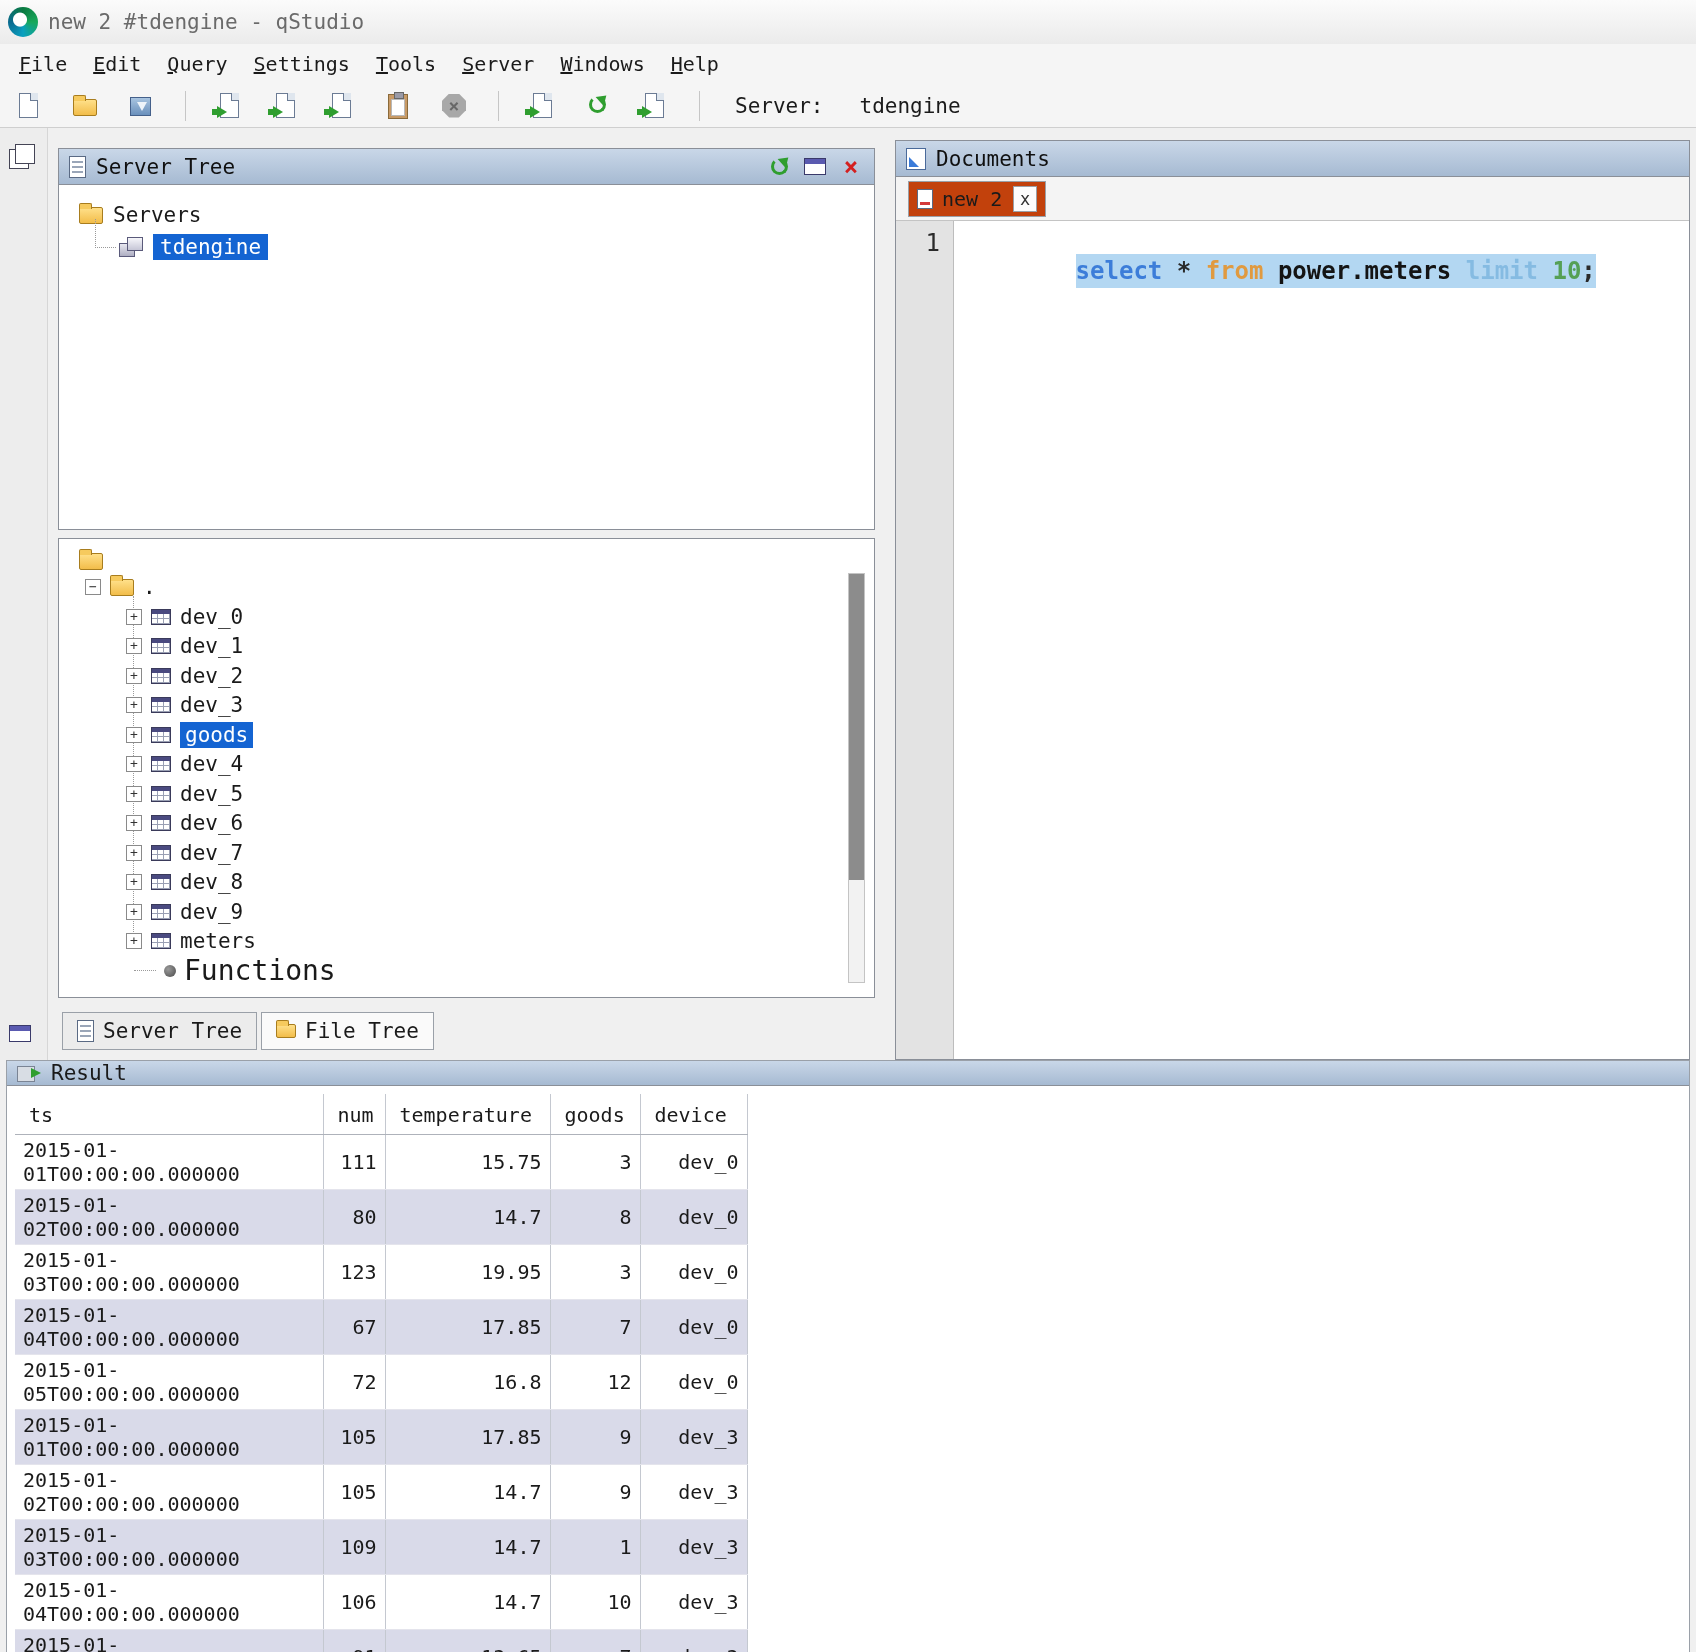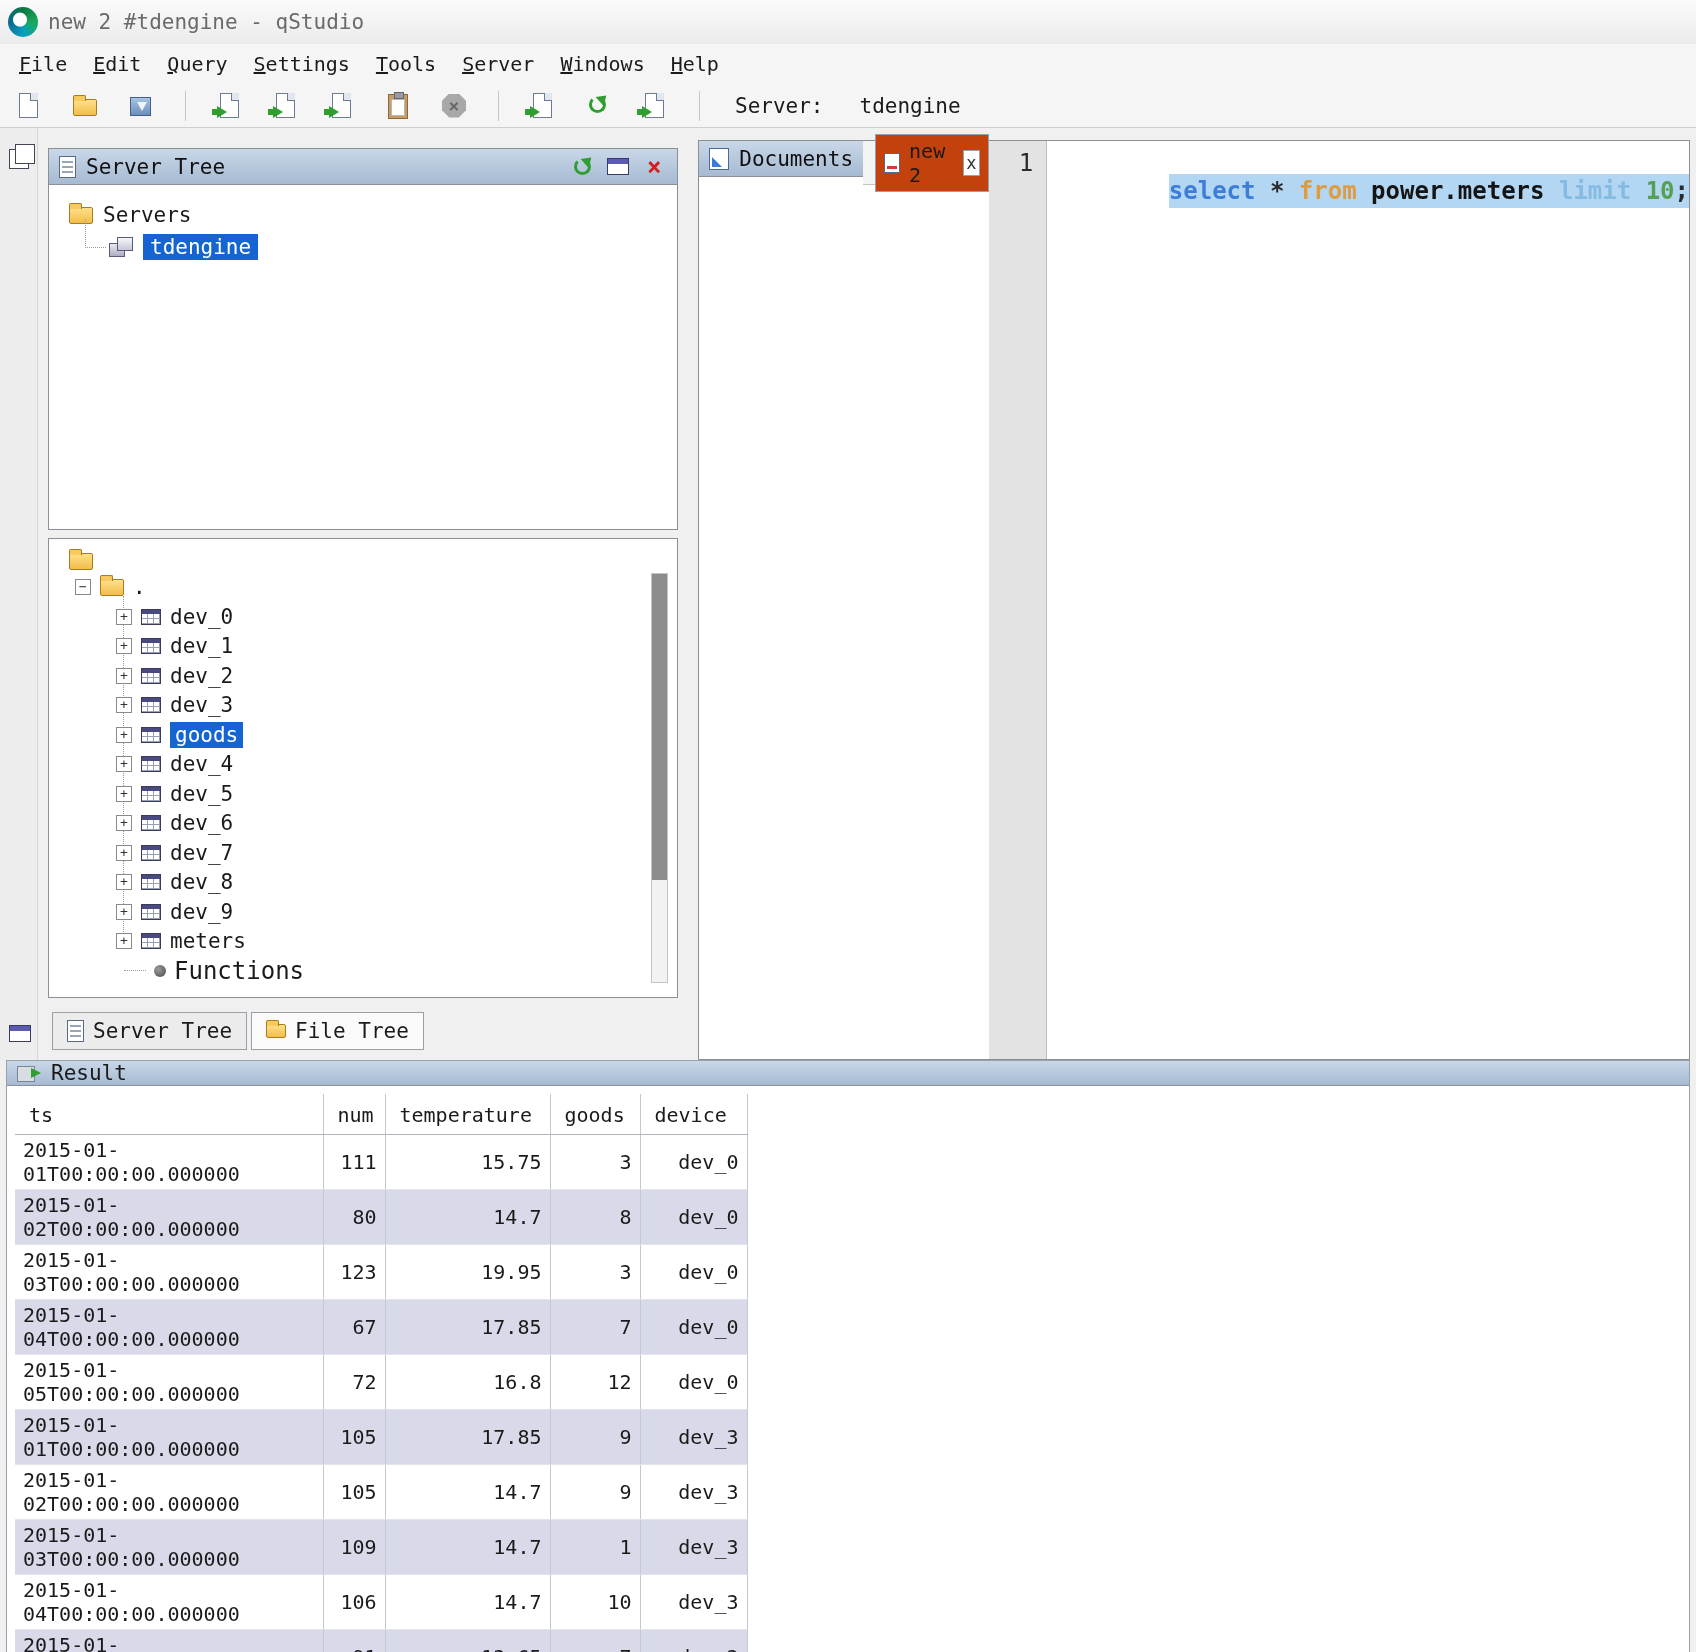"Documents" .right-col { flex-direction: row -> column }
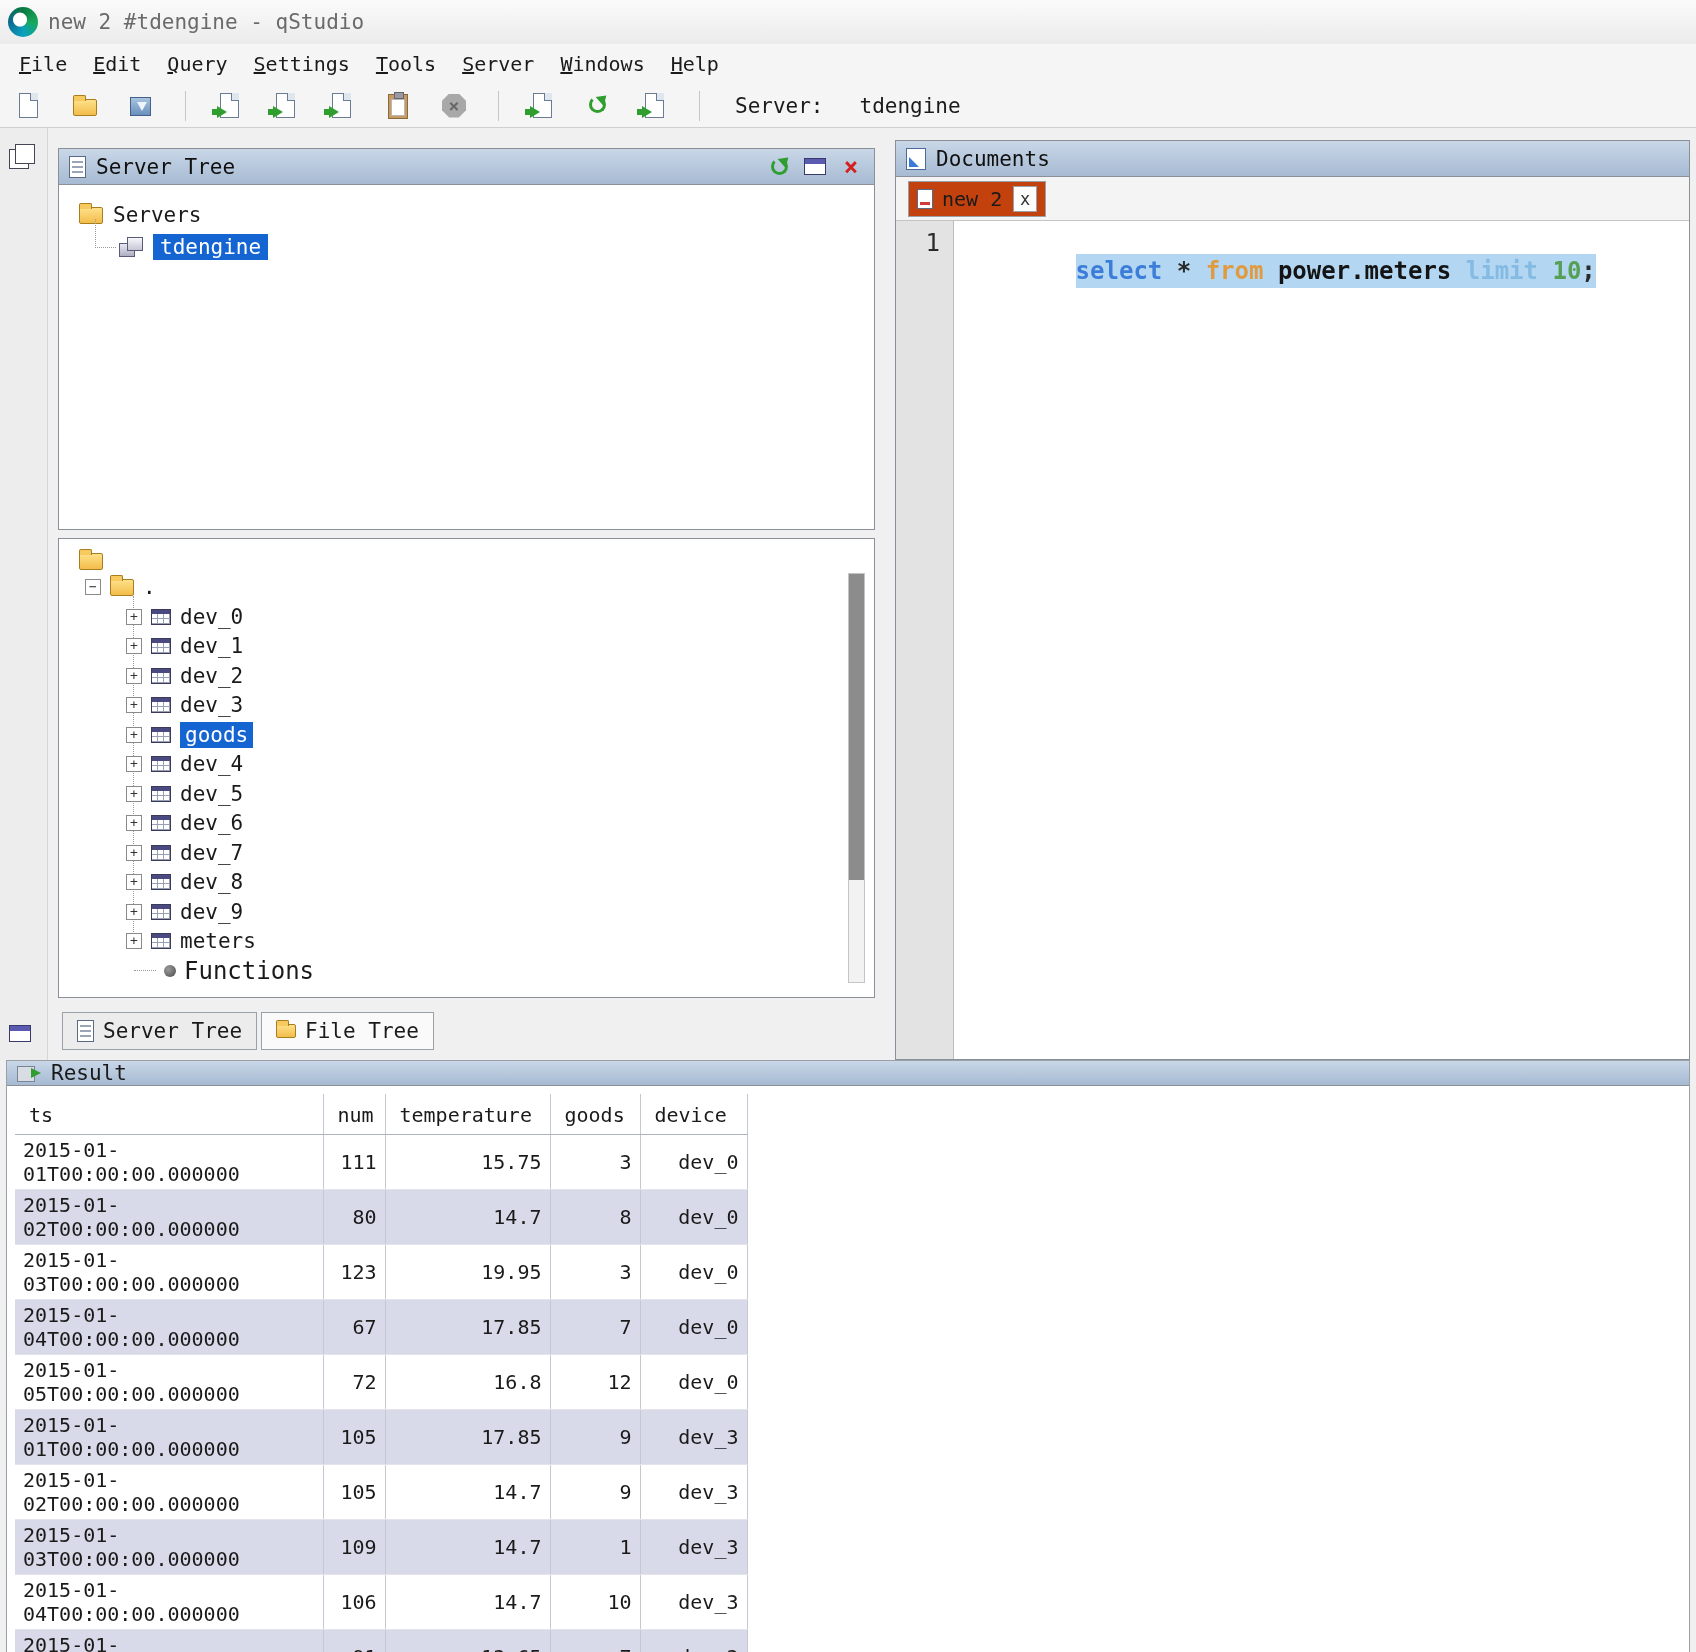"Functions" .func-row { font-size: 24px -> 28px }
